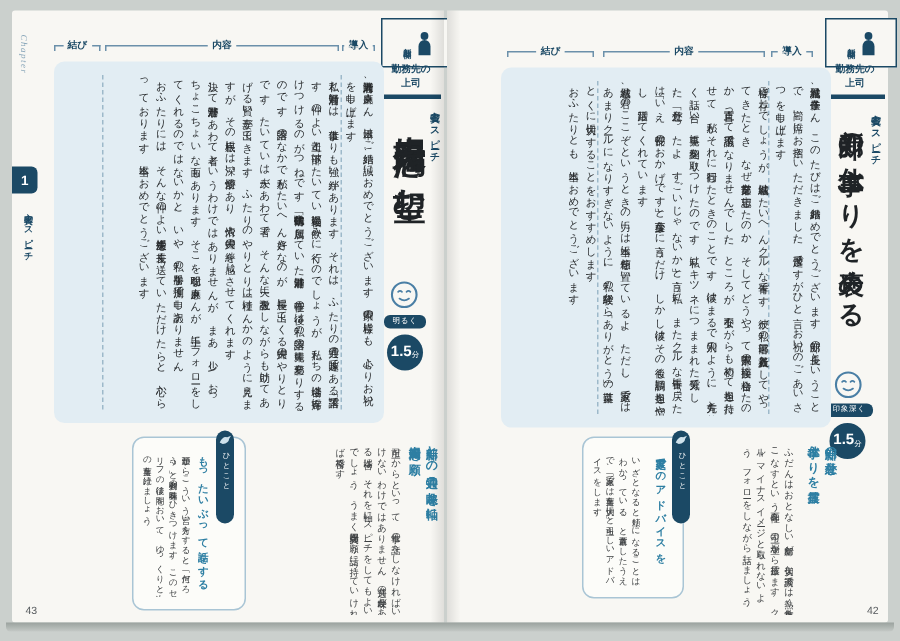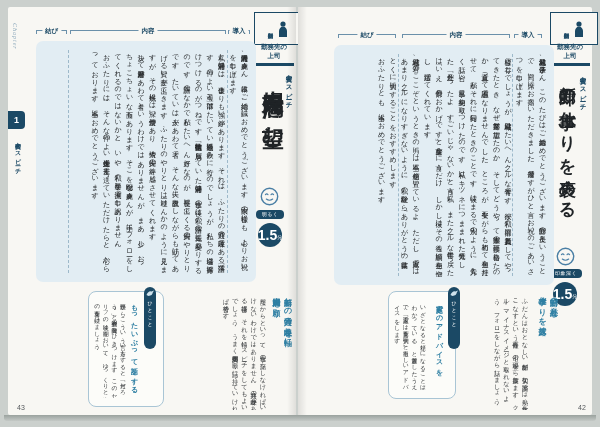"1.5" .dur-badge .num { font-size: 14px -> 10px }
